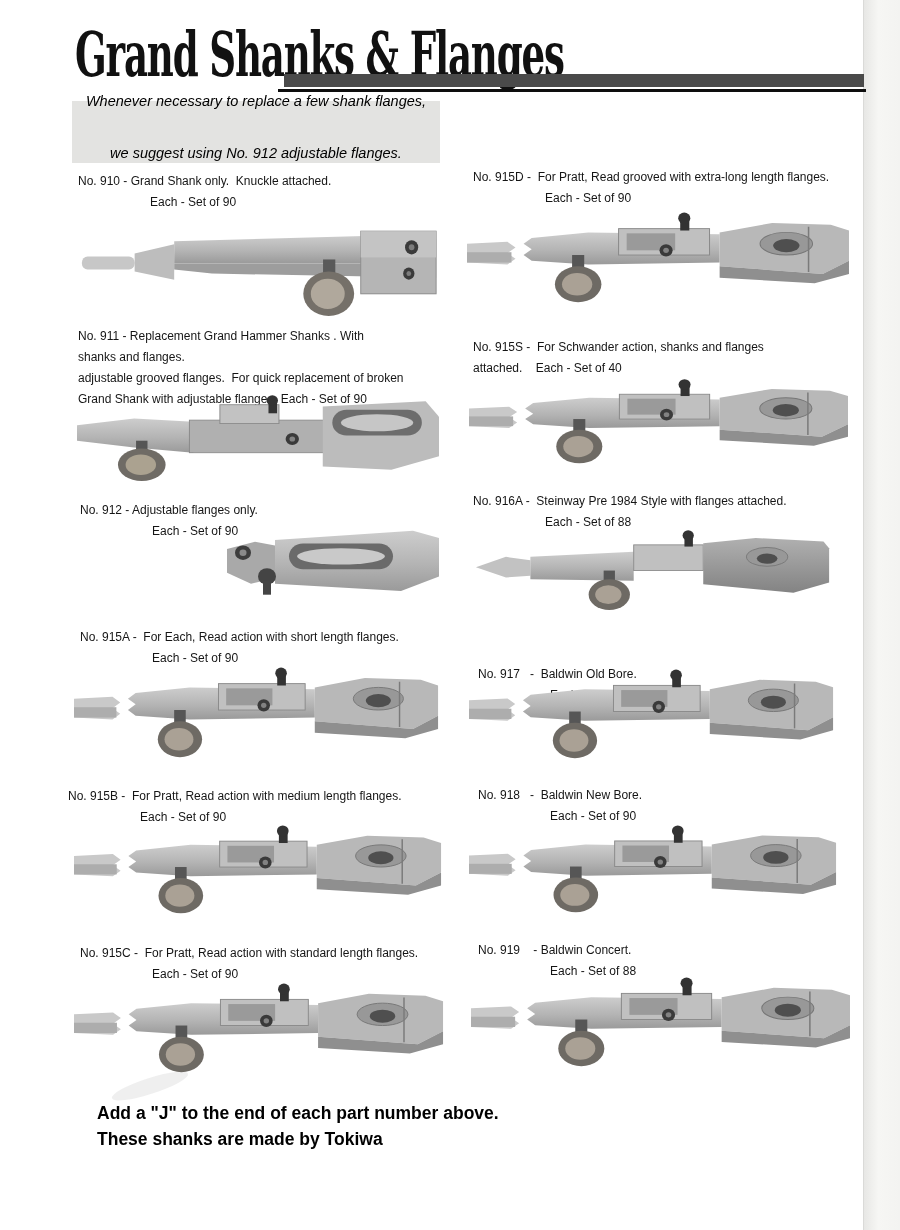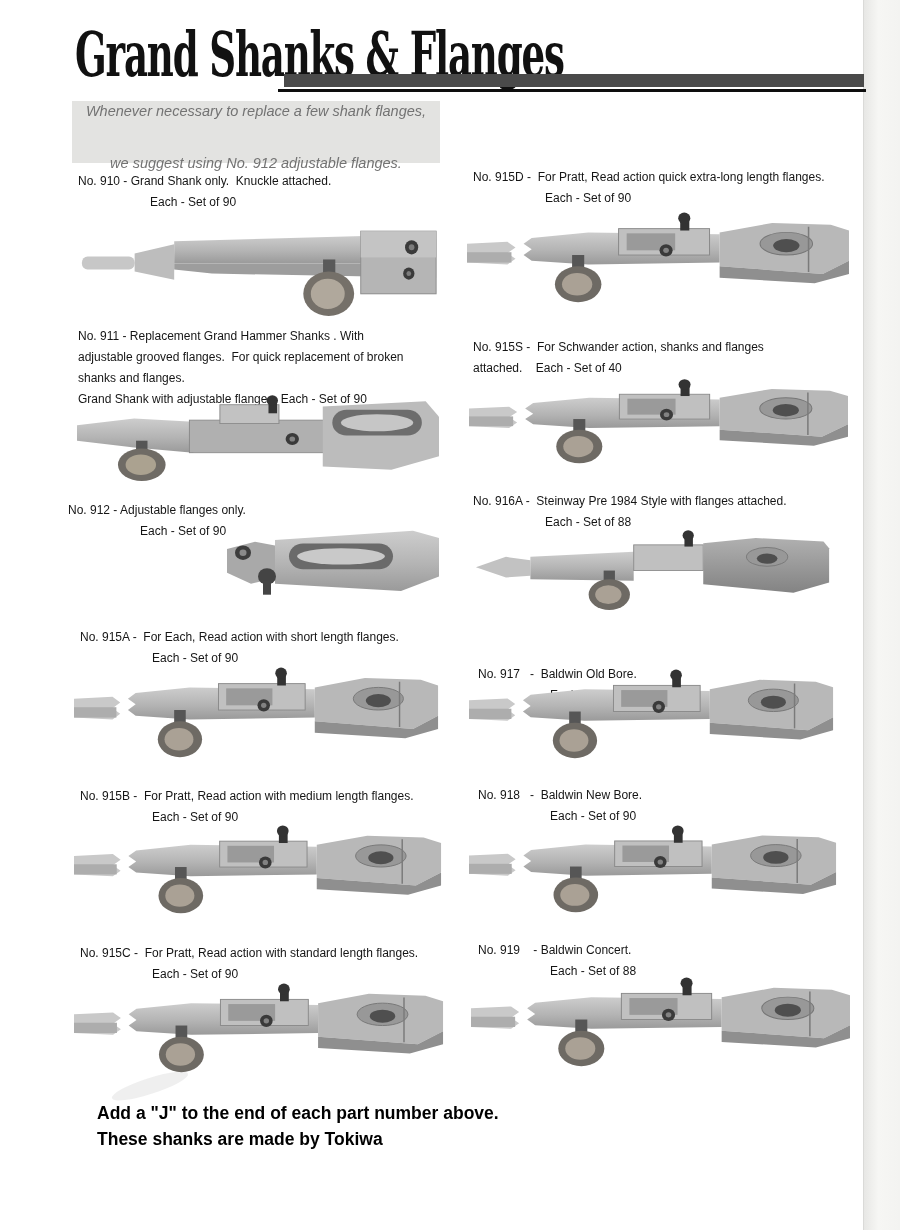"Whenever necessary to replace a" .note-box { color: #737373 -> #000000; justify-content: space-between -> flex-end }
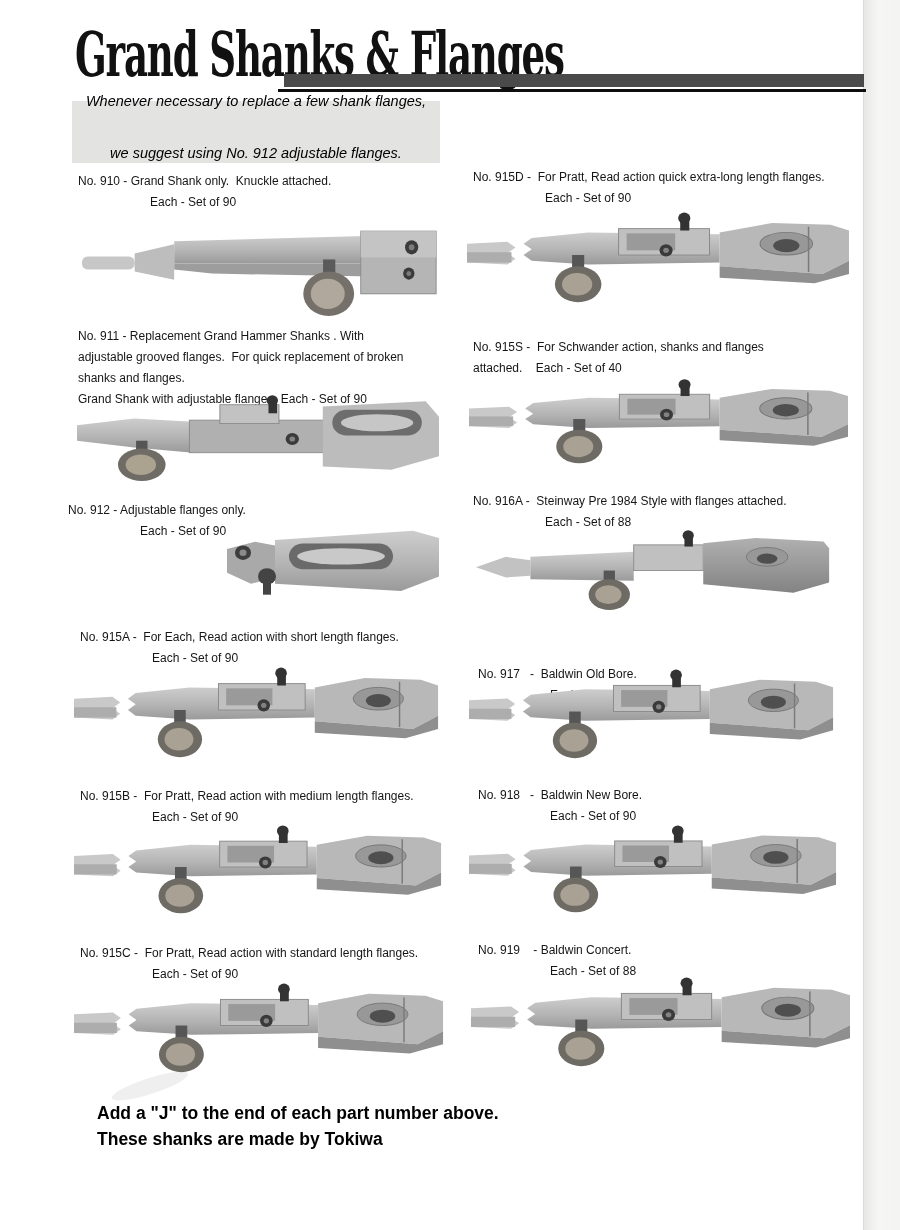"No. 915D - For Pratt," div.ln { text: action quick -> grooved with }
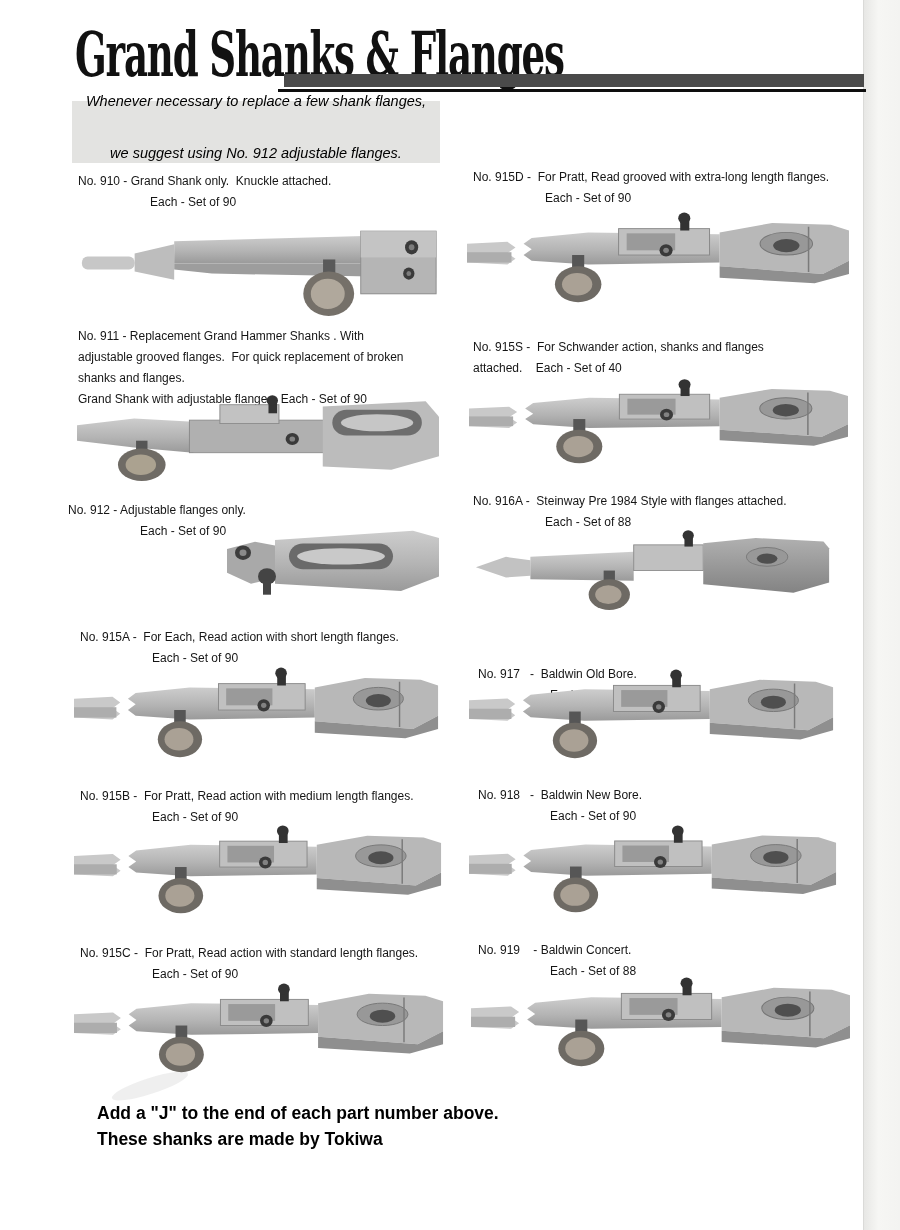"adjustable grooved flanges. For quick" div.ln { order: before "shanks and flanges." -> after "shanks and flanges." }
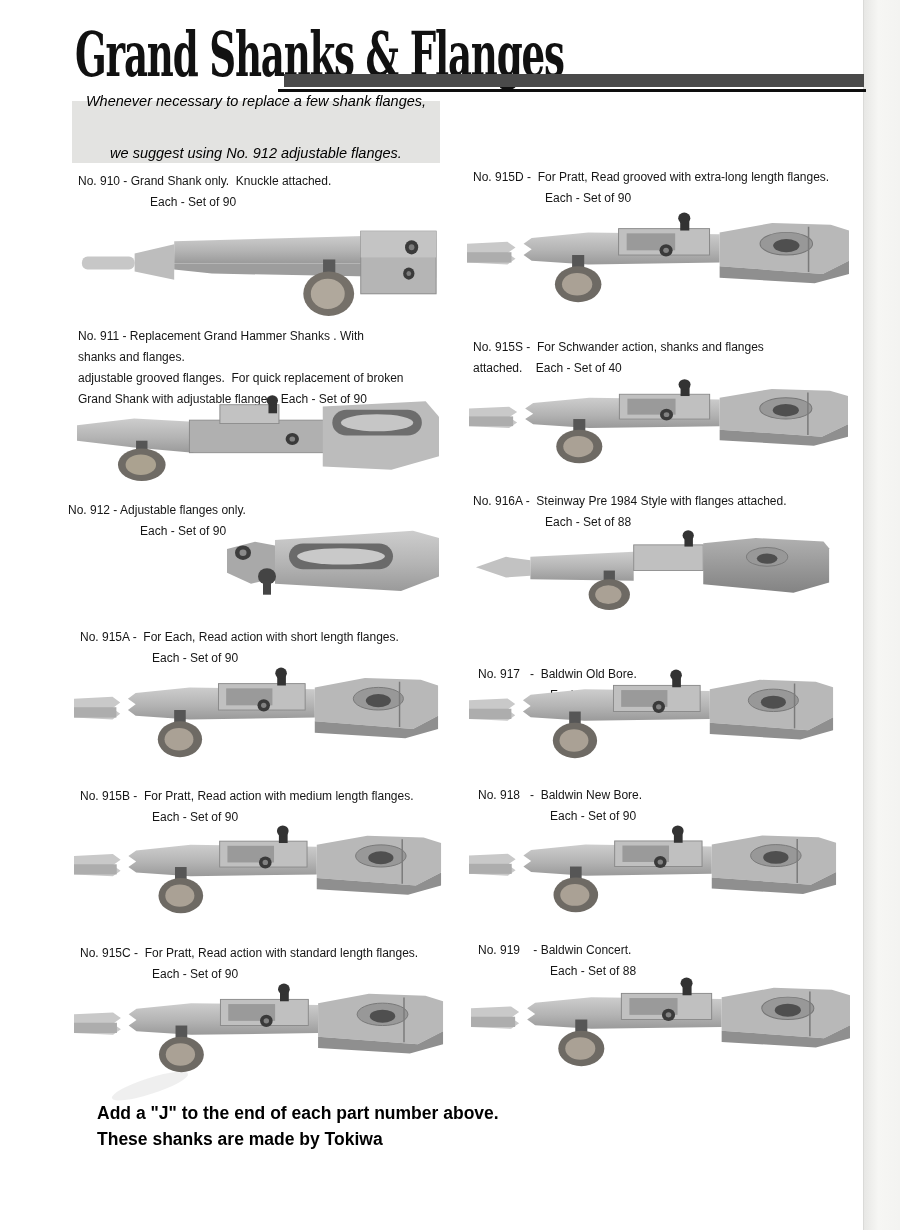"No. 912 - Adjustable flanges" div.card { left: 68px -> 80px }
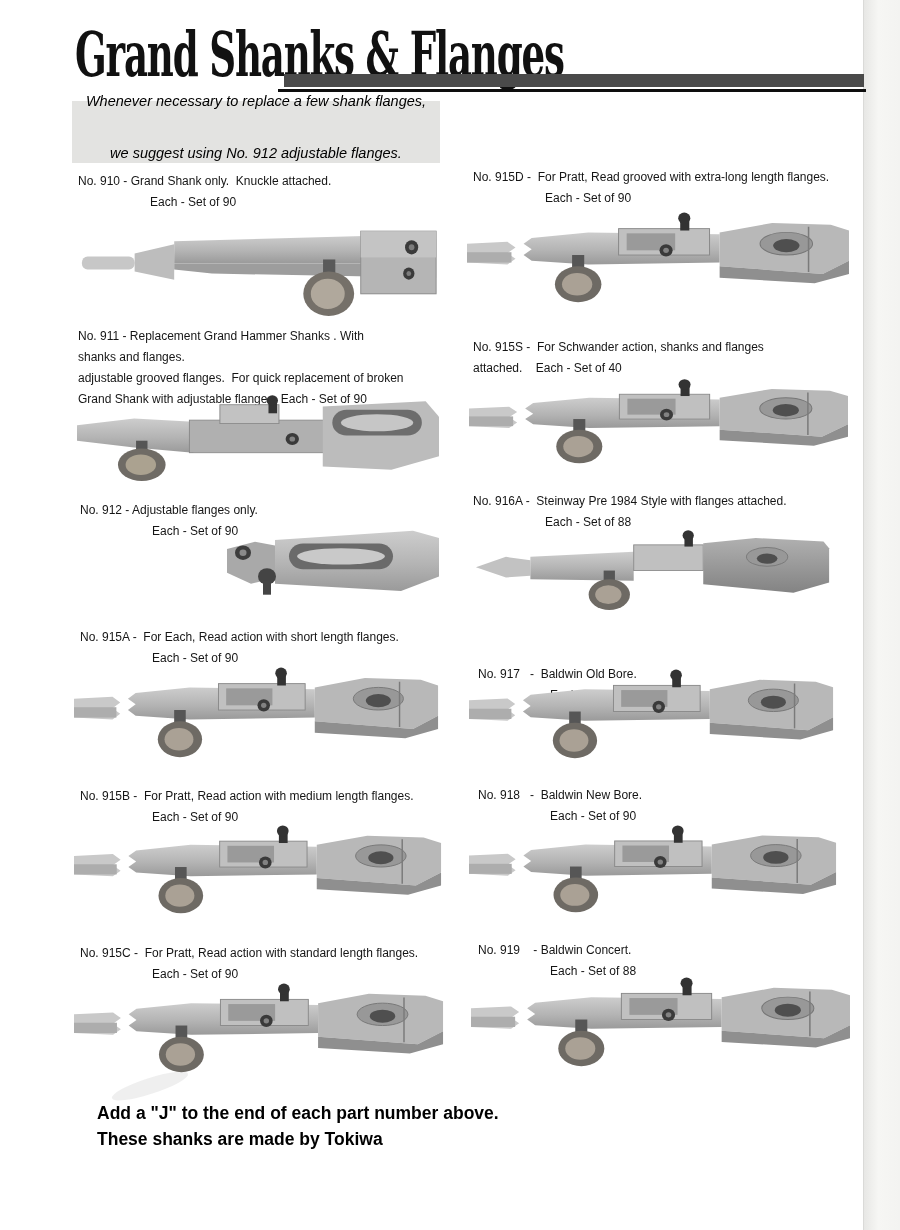"No. 915B - For Pratt," div.card { left: 80px -> 68px }
